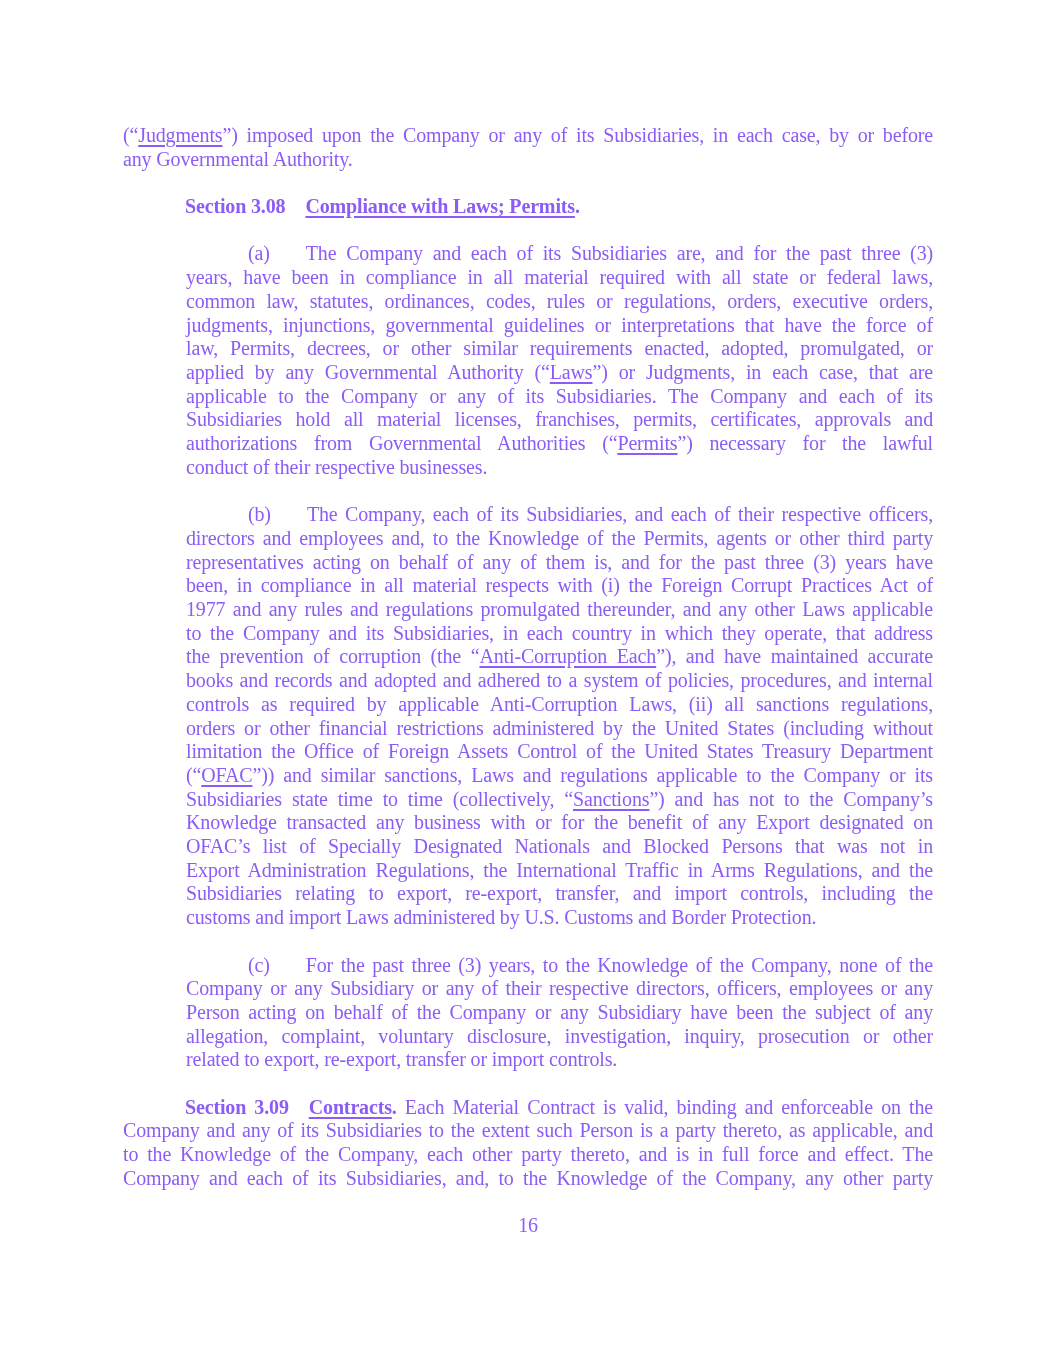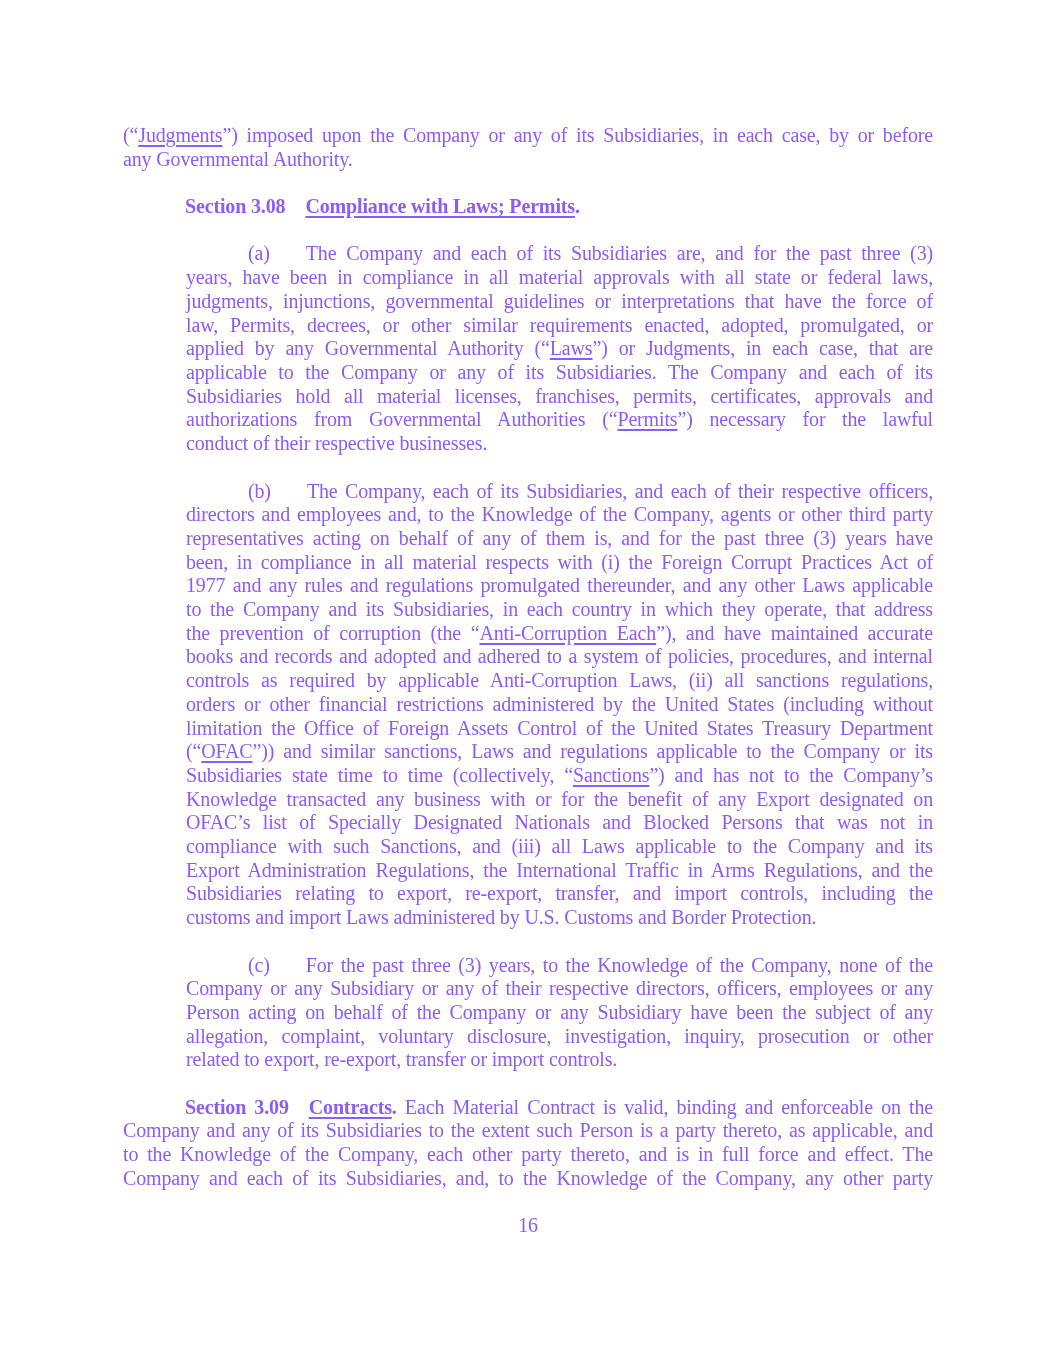"years, have been in compliance" span { text: approvals -> required }
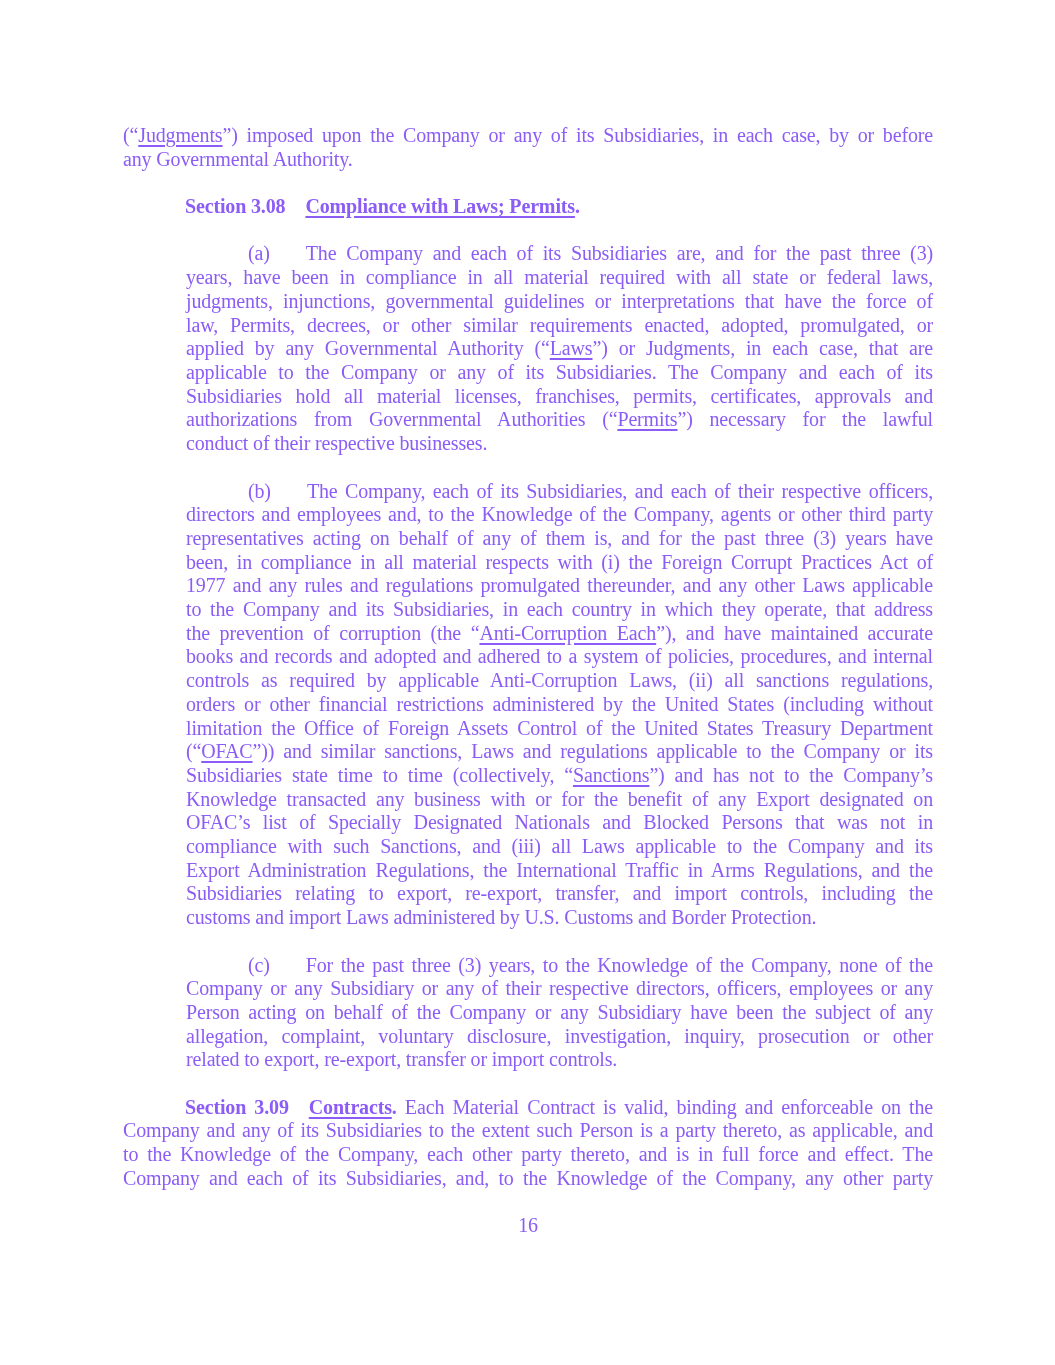"common law, statutes, ordinances, codes," div.line { html: none -> <div><span>common law, statutes, ordinances, codes, rules or regulations, orders, executive orders,</span></div> }
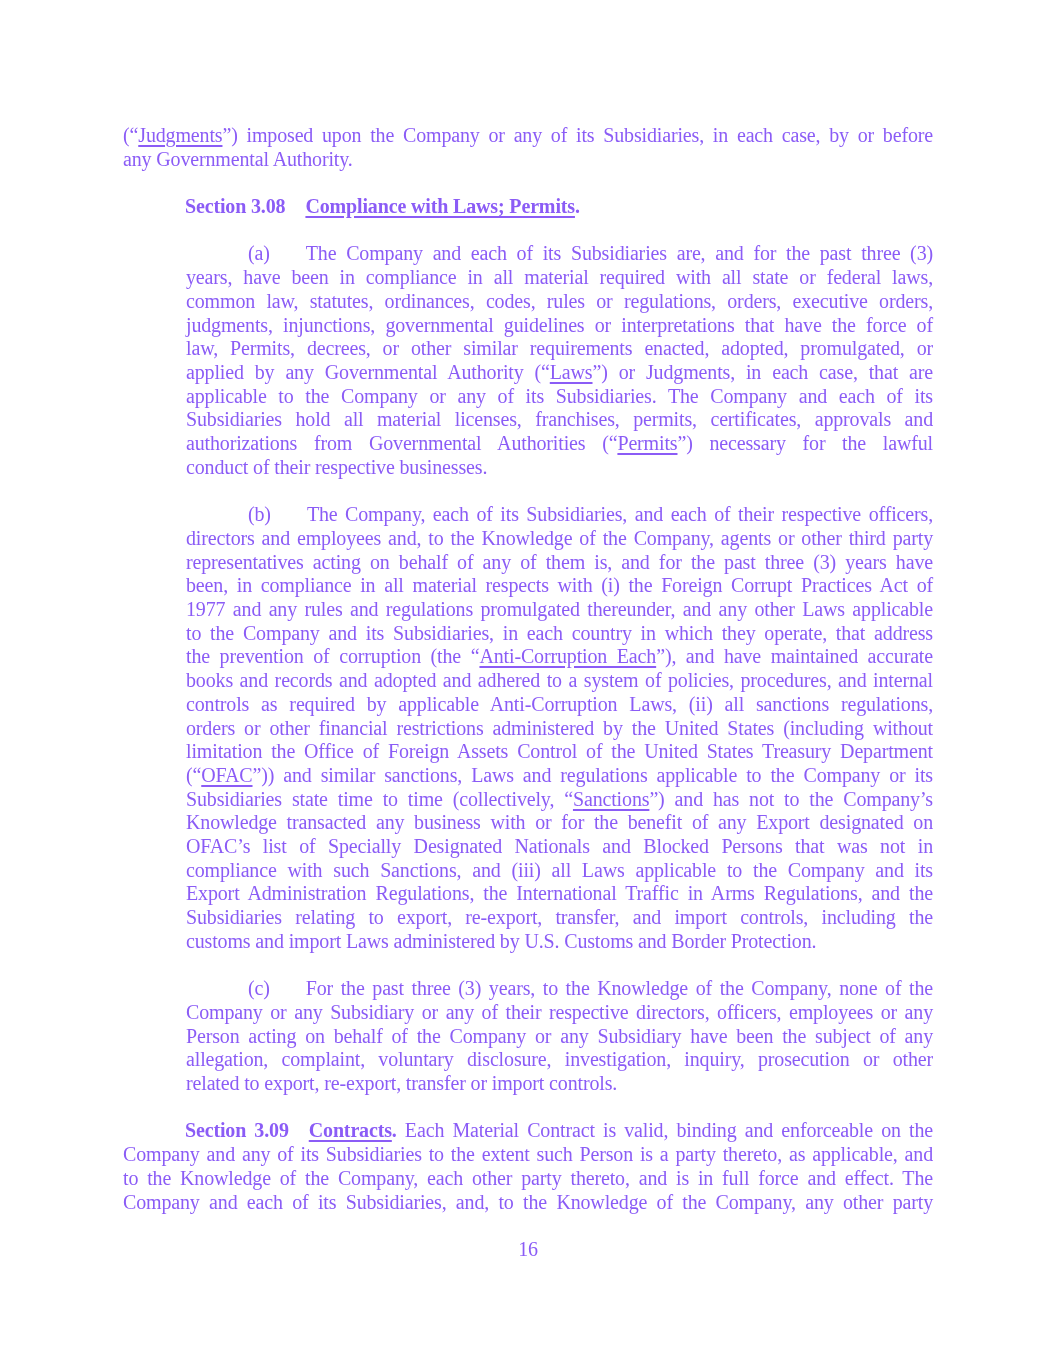"directors and employees and, to" span { text: Company -> Permits }
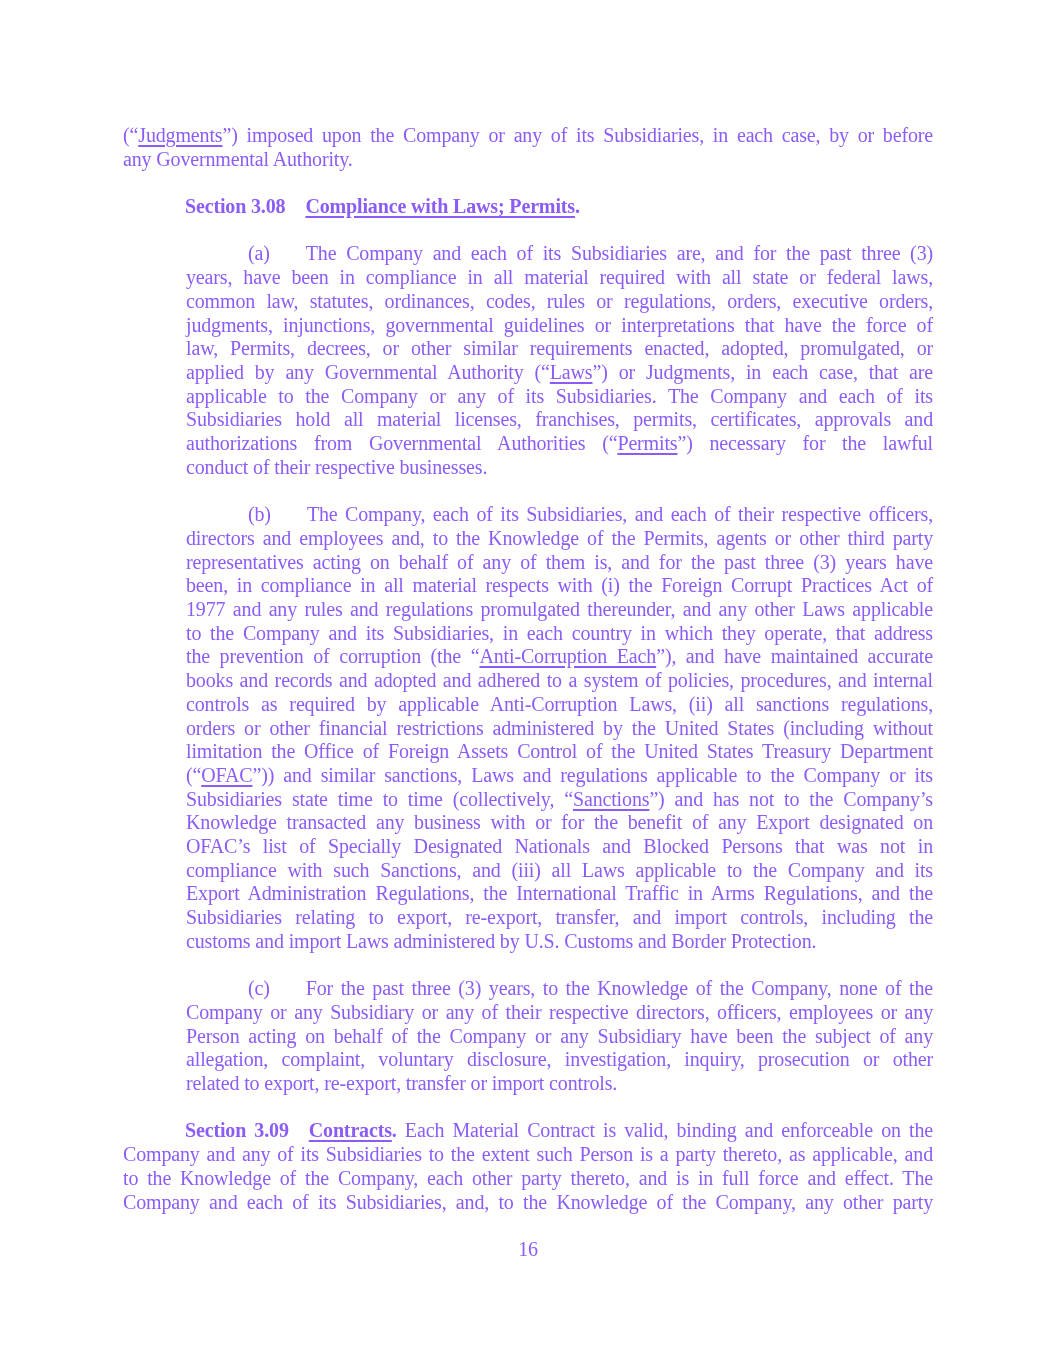"compliance with such Sanctions, and" div.line { html: <div><span>compliance with such Sanctions, and (iii) all Laws applicable to the Company and its</span></div> -> none }
